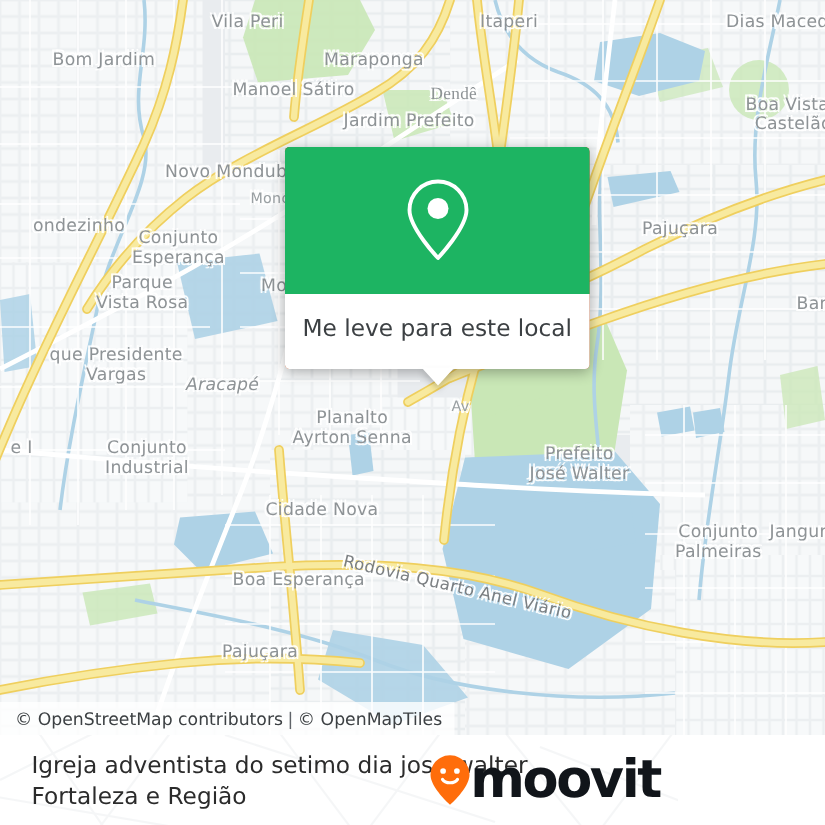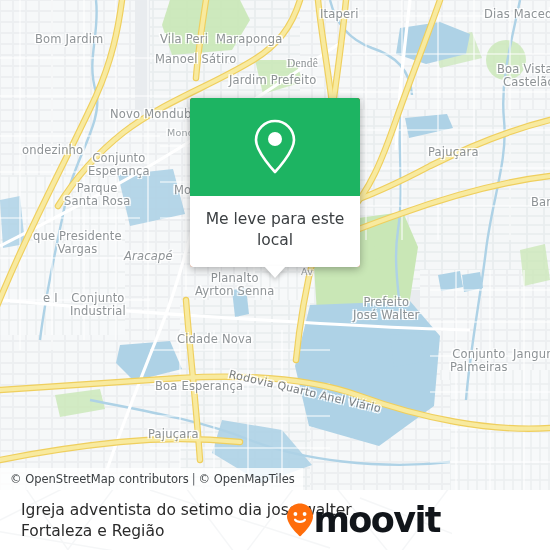"Vila Peri" div.map-label { left: 160px -> 141px; margin-top: 25px -> none }
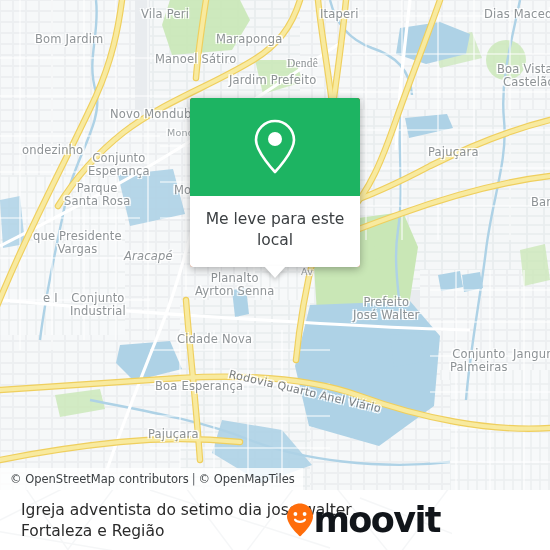"Parque" div.map-label { text: Santa -> Vista }
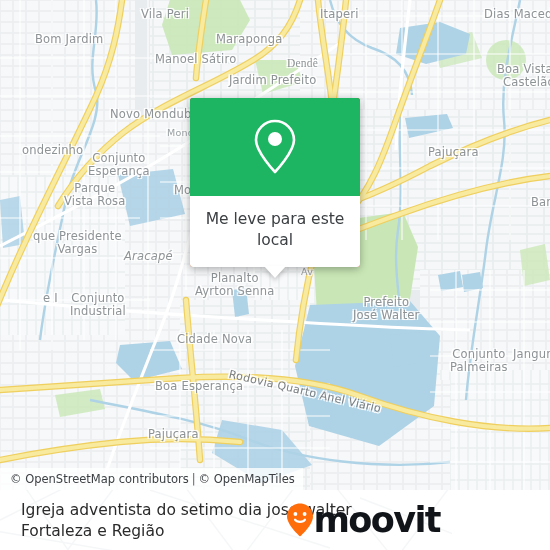"Me leve para este local" #popup { width: 170px -> 203px }
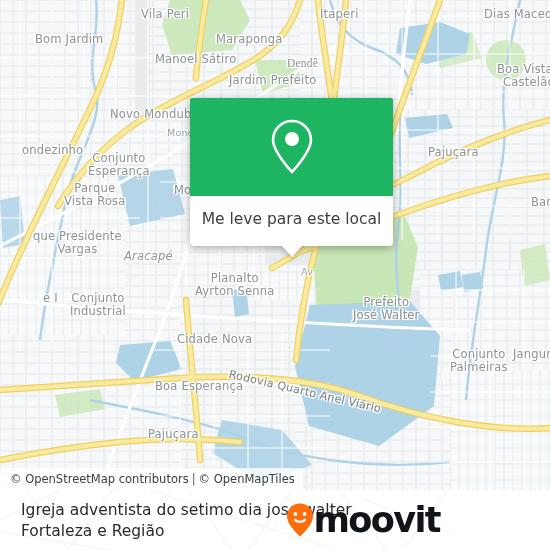"e I" div.map-label { margin-left: 36px -> none }
